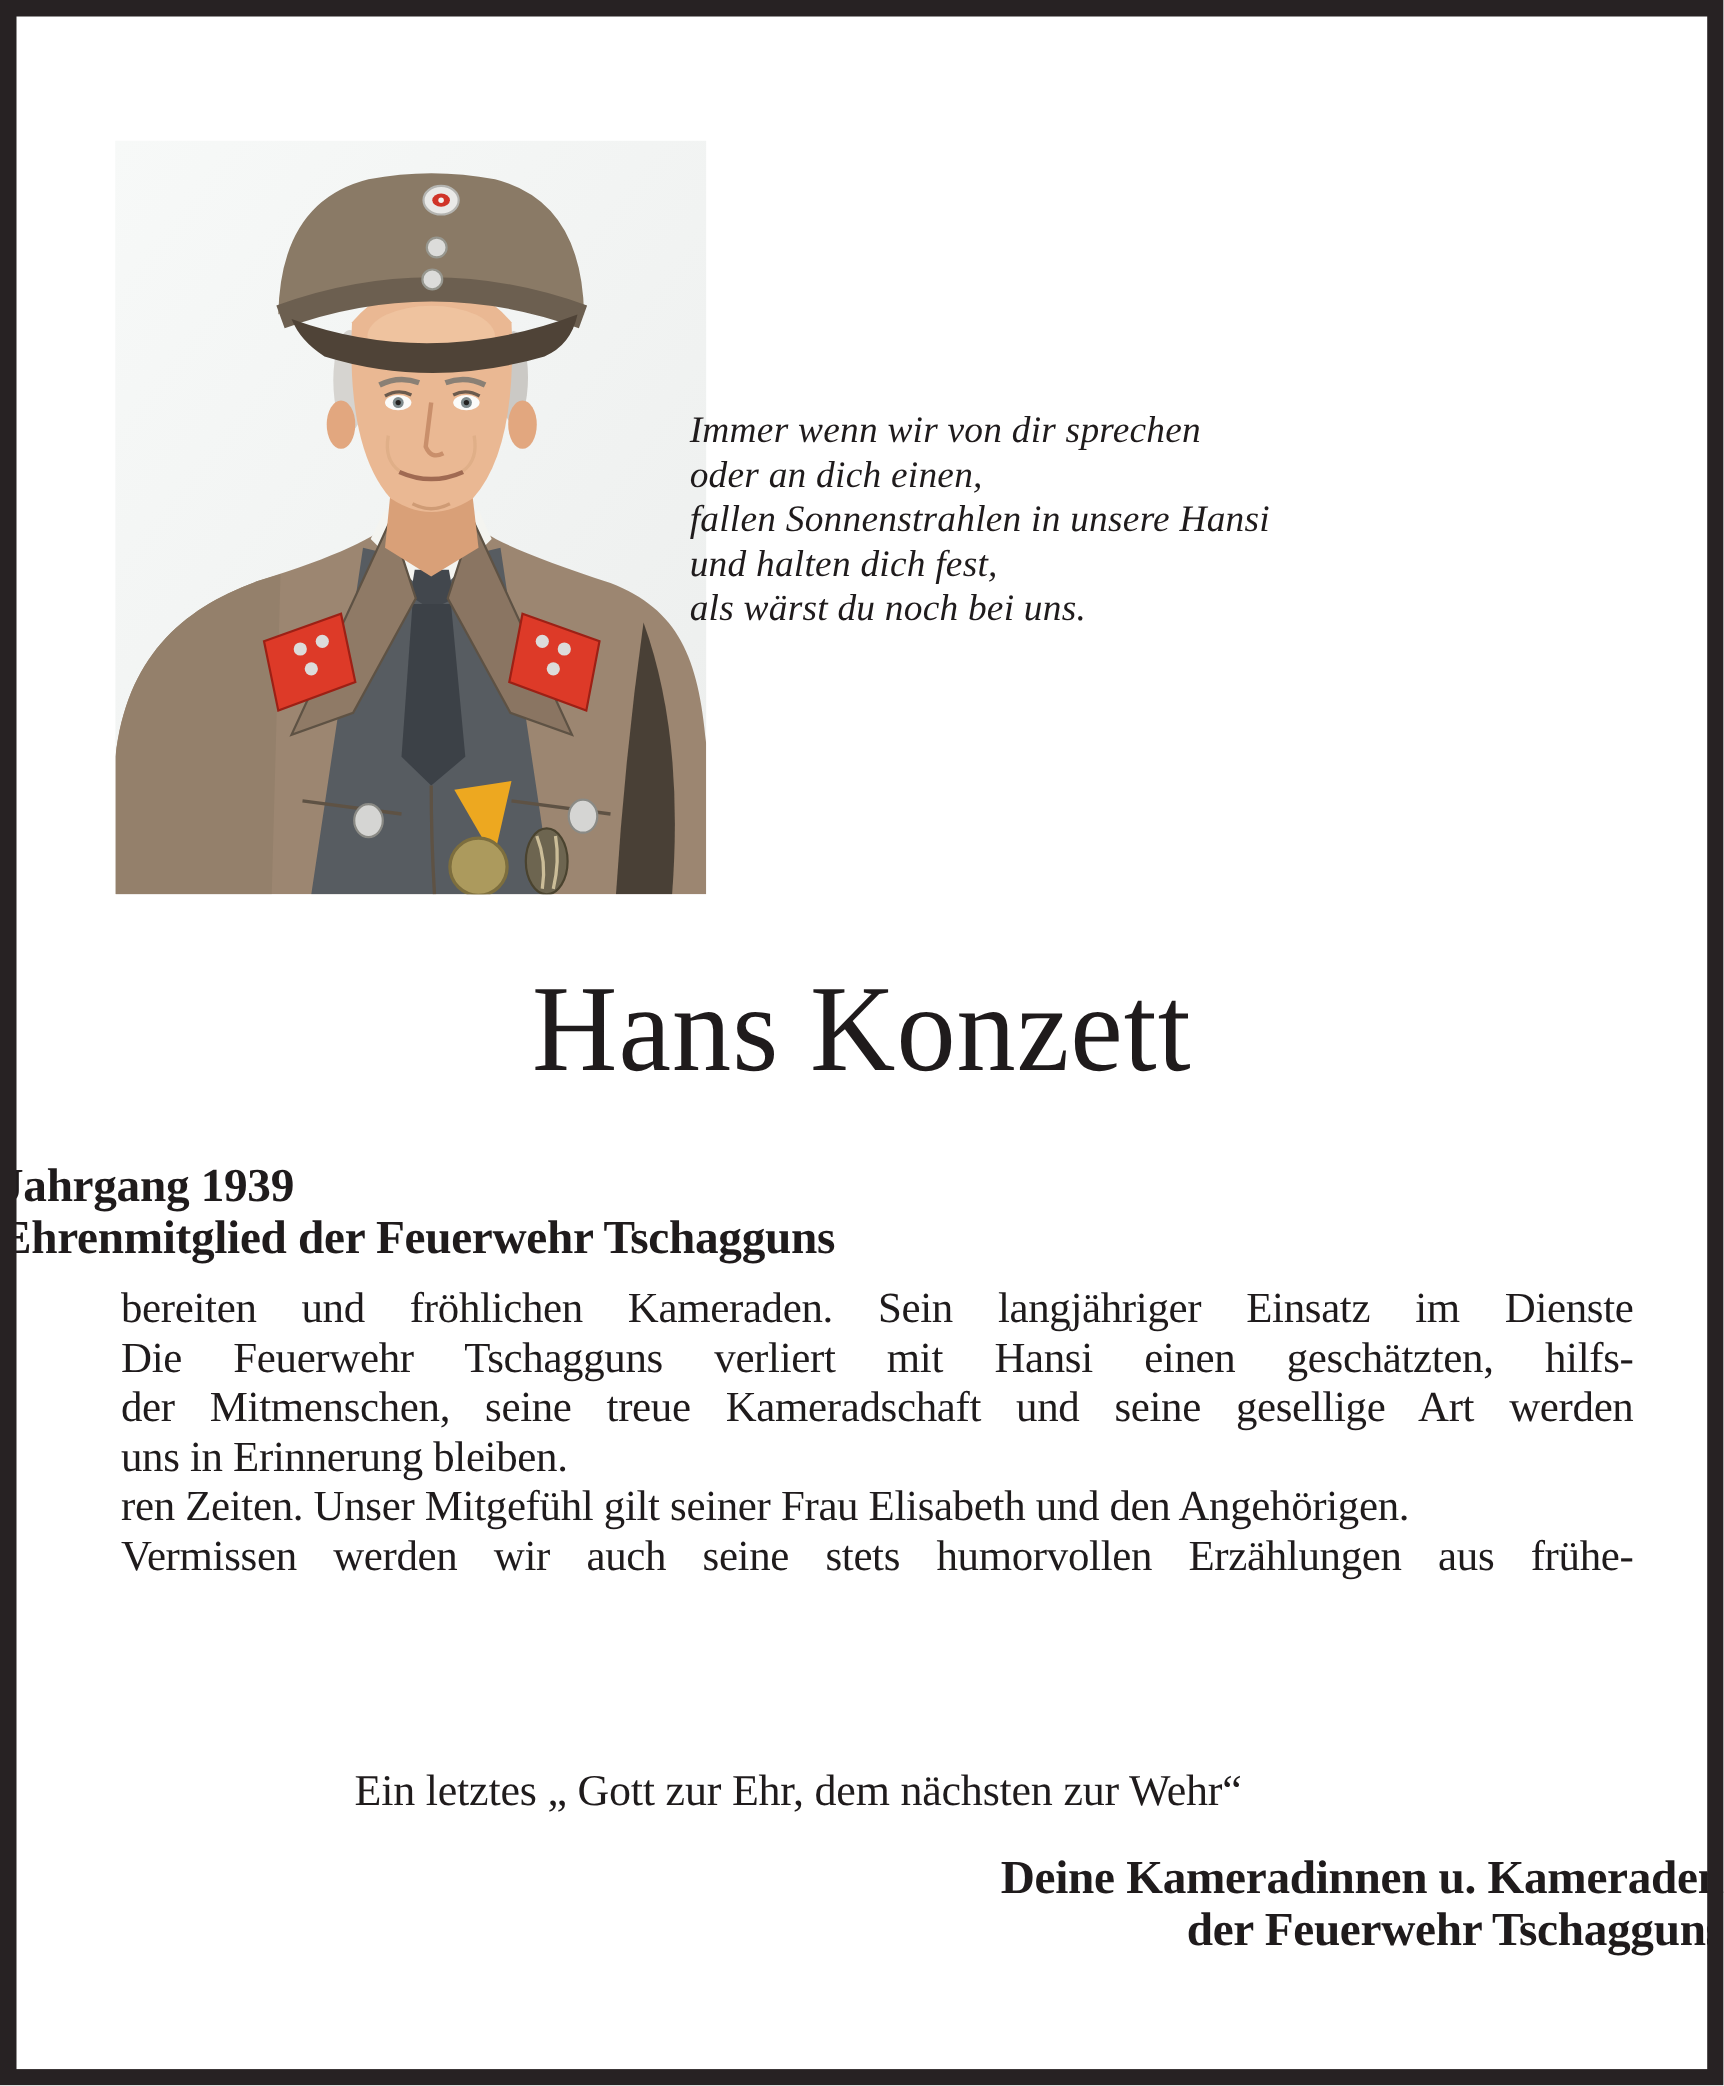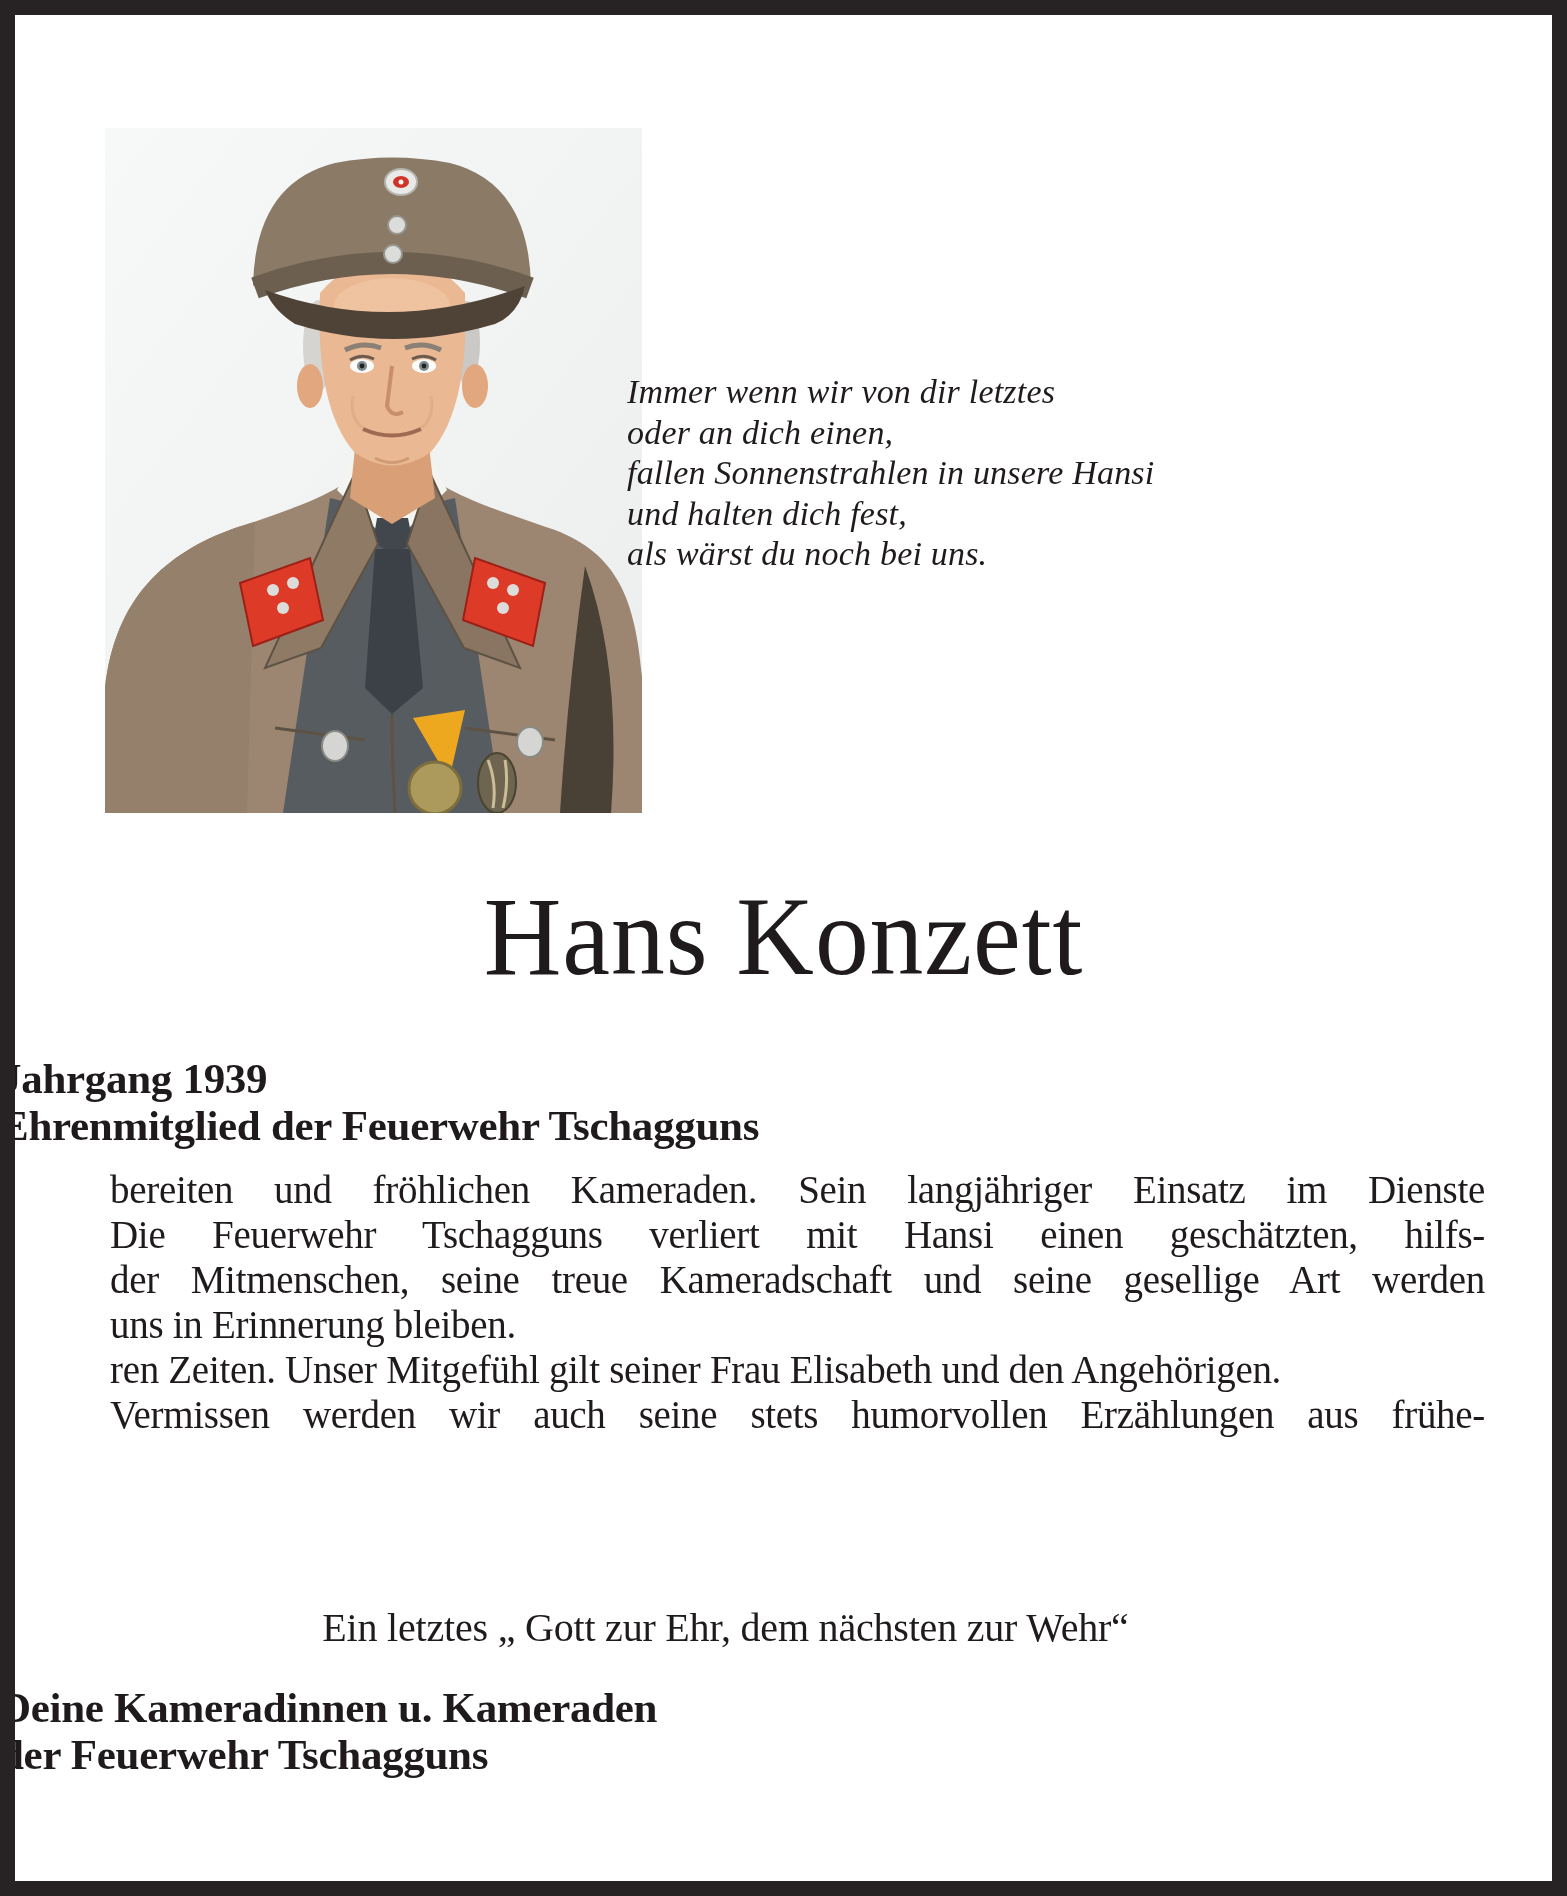"Immer wenn wir von dir" div { text: letztes -> sprechen }
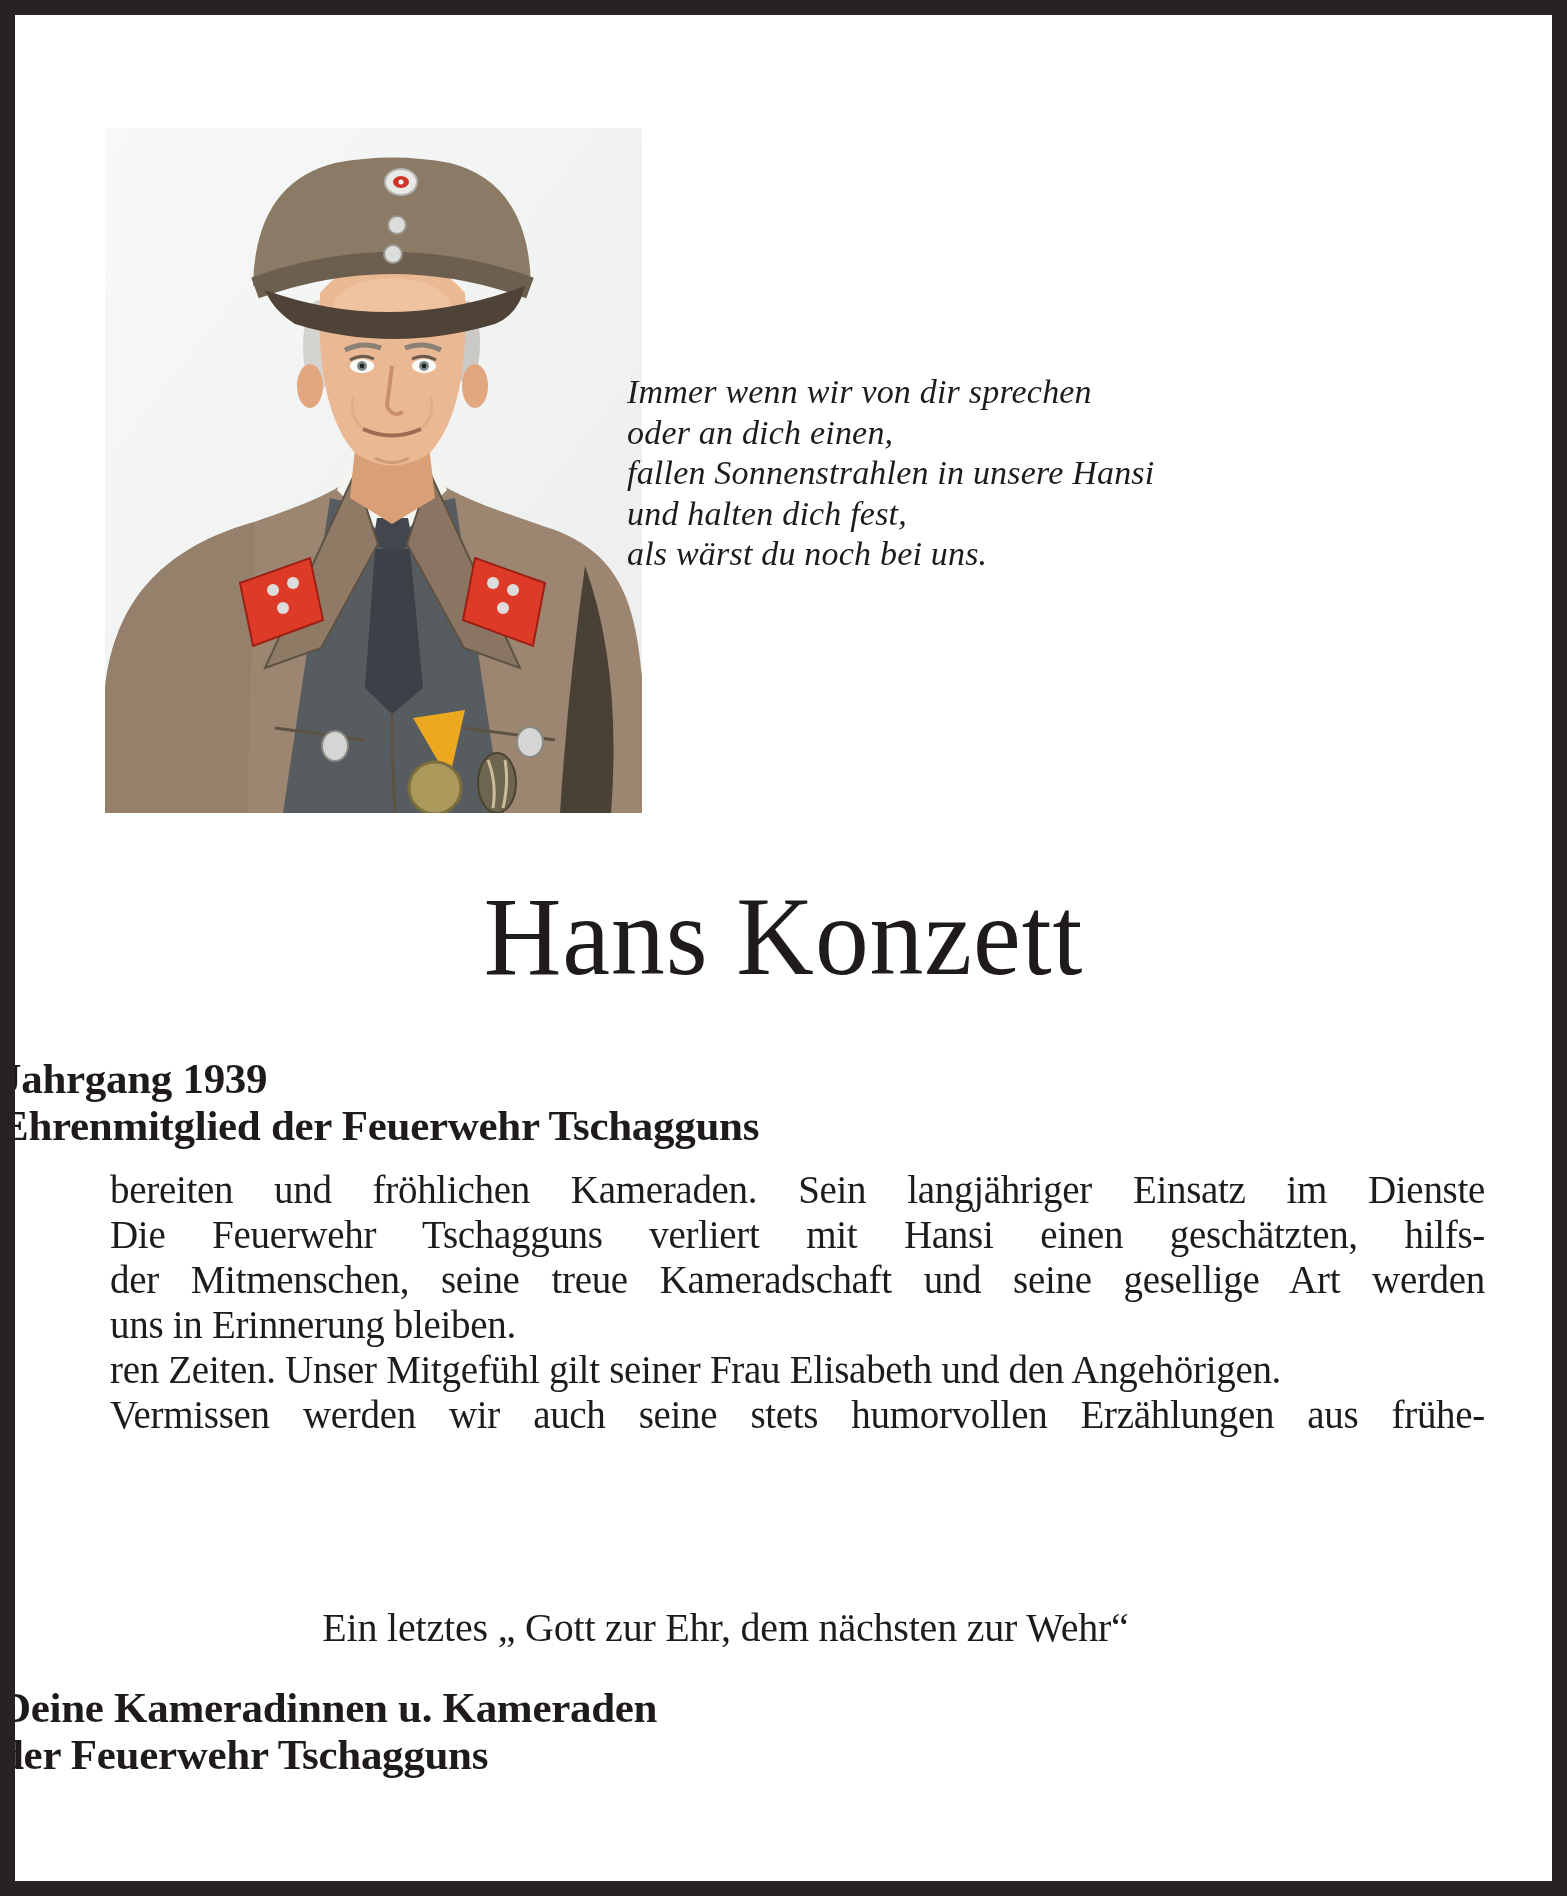"Deine Kameradinnen u. Kameraden" .signature { text-align: left -> right }
